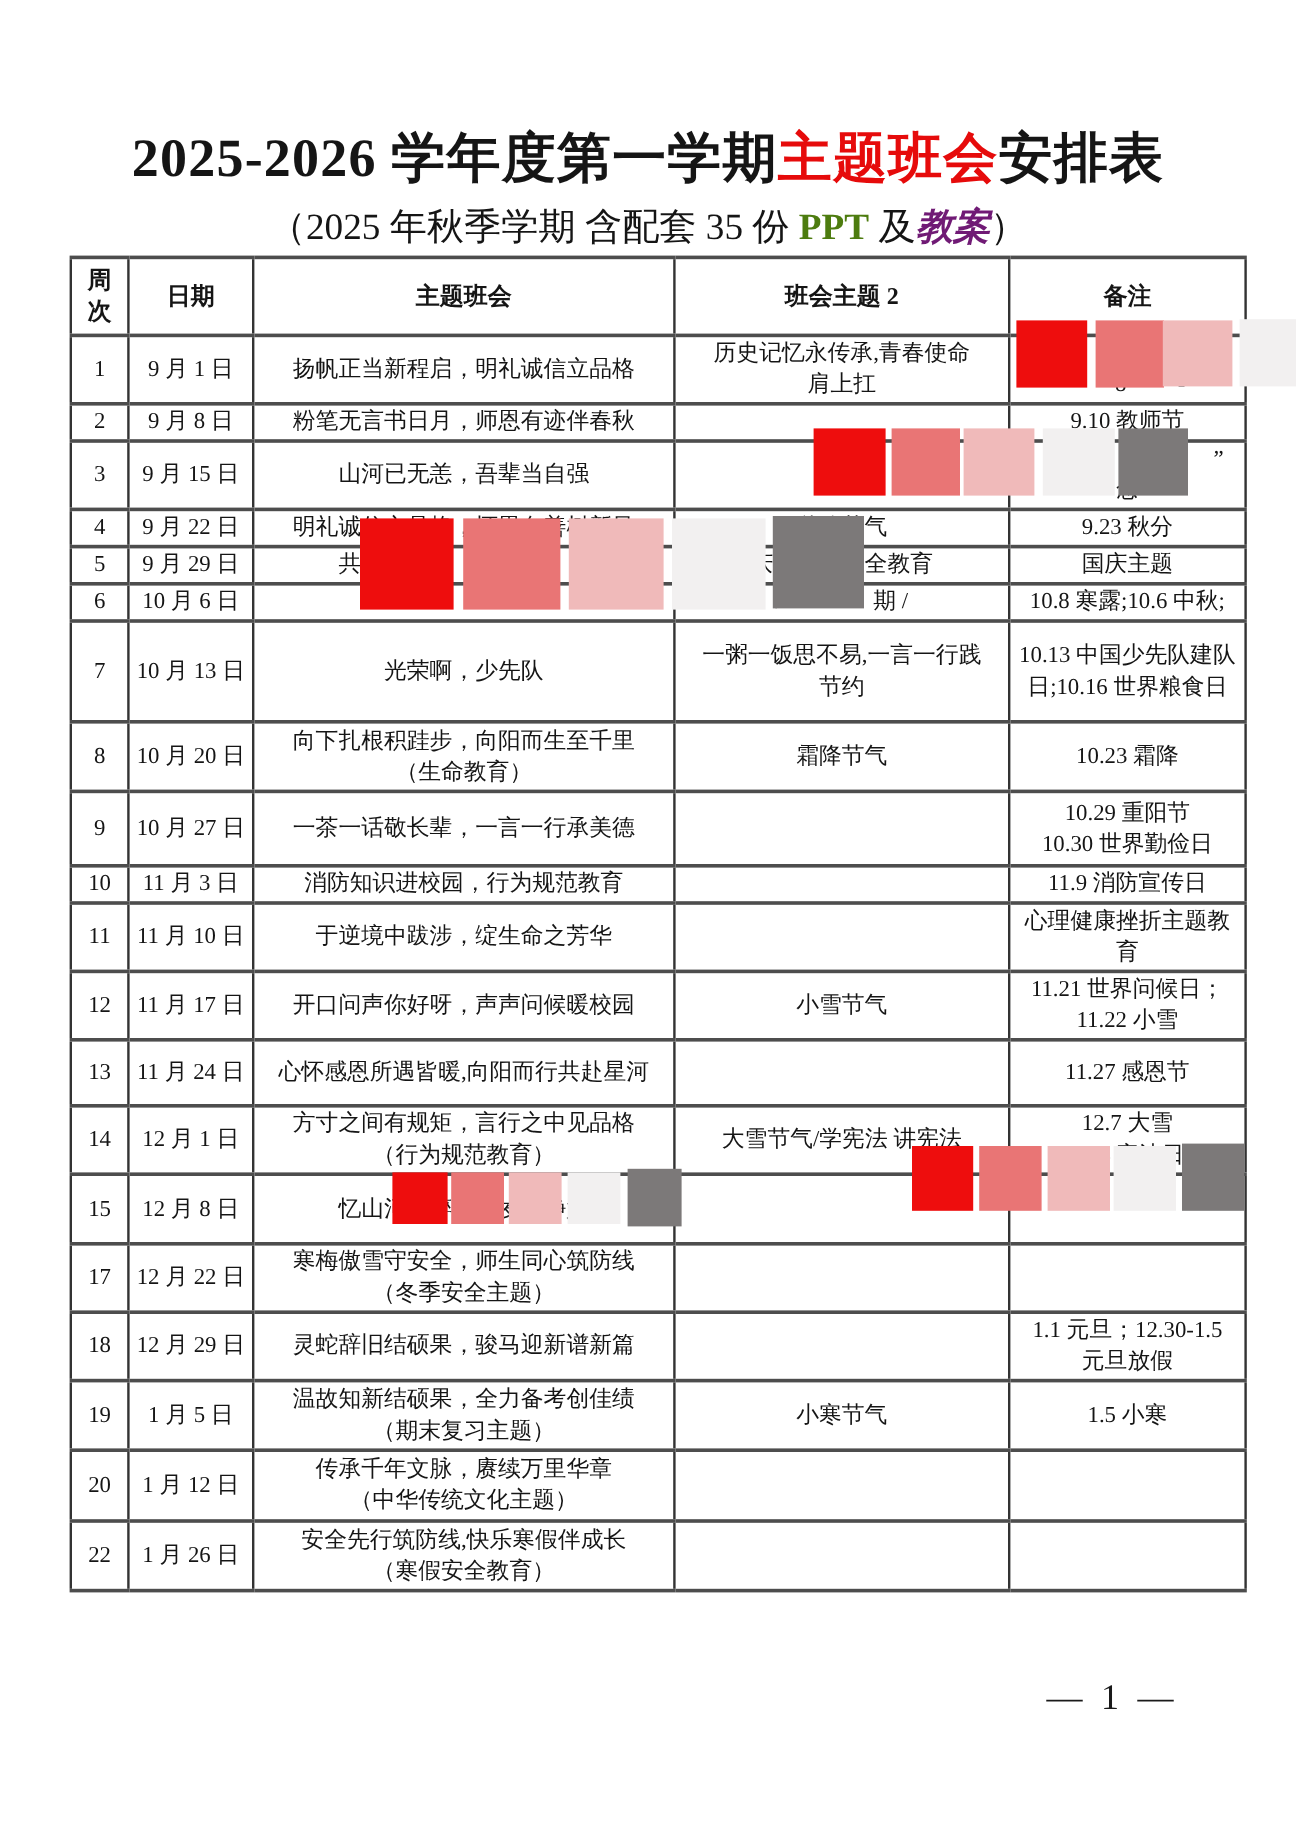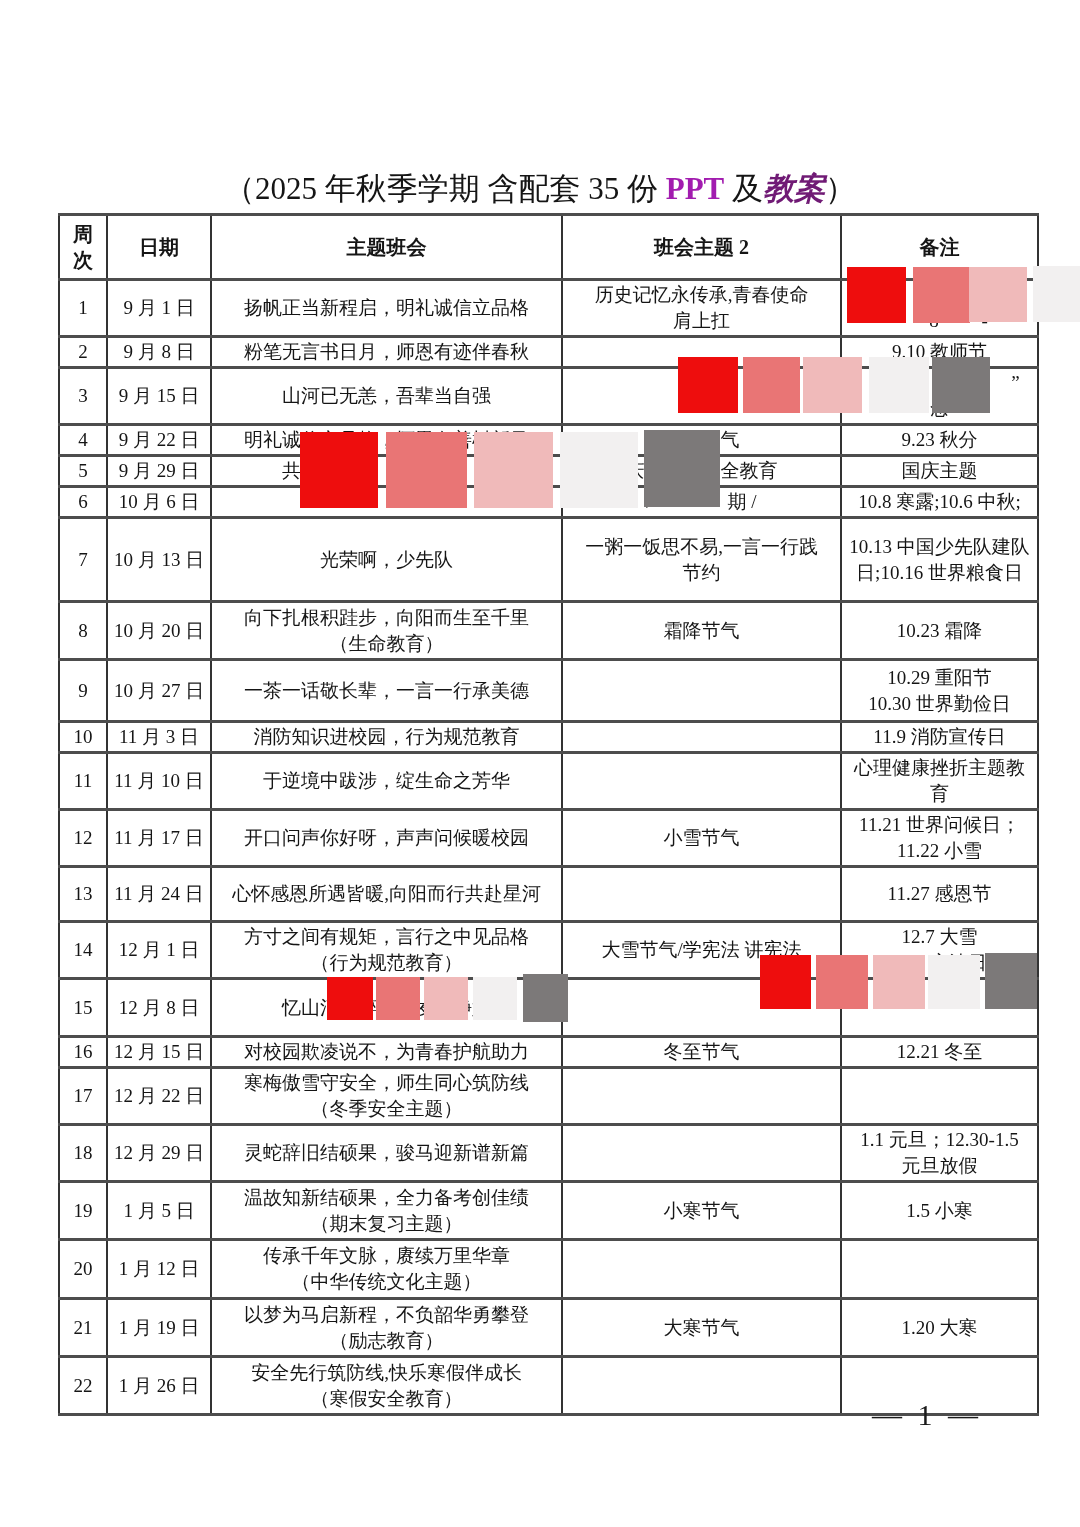"2025-2026 学年度第一学期主题班会安排表" h1.title { html: none -> <h1><span>2025-2026 学年度第一学期</span><span>主题班会</span><span>安排表</span></h1> }
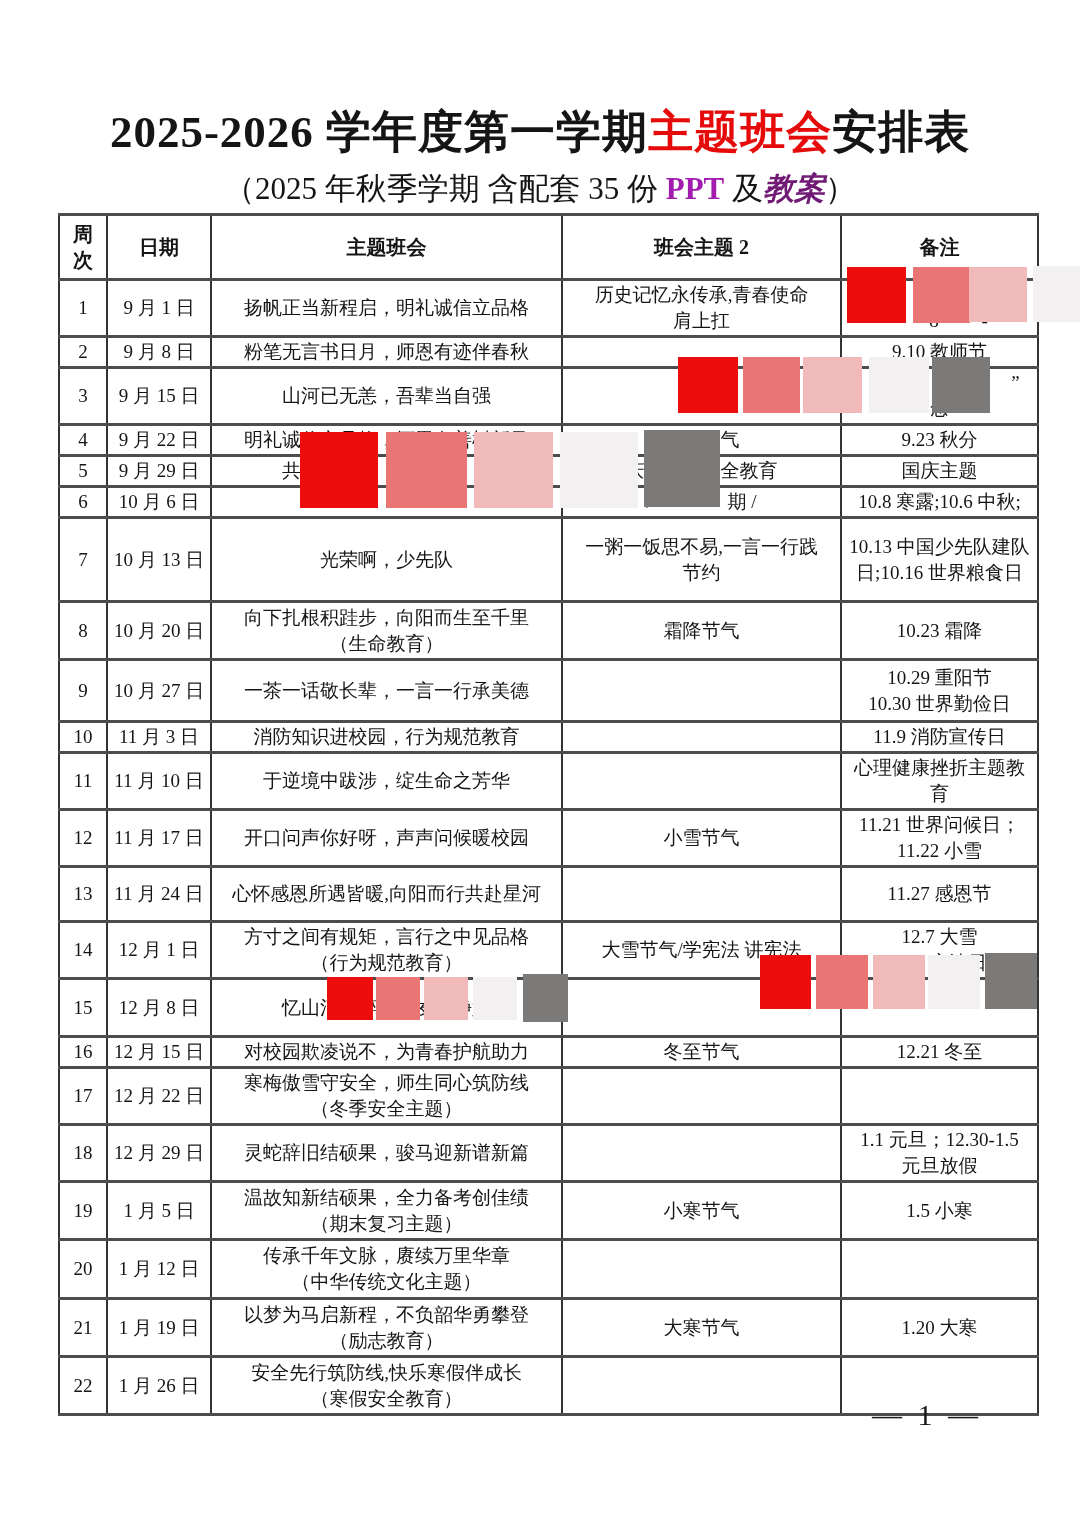"PPT" .subtitle .red { color: #a21caf -> #4d7c0f }
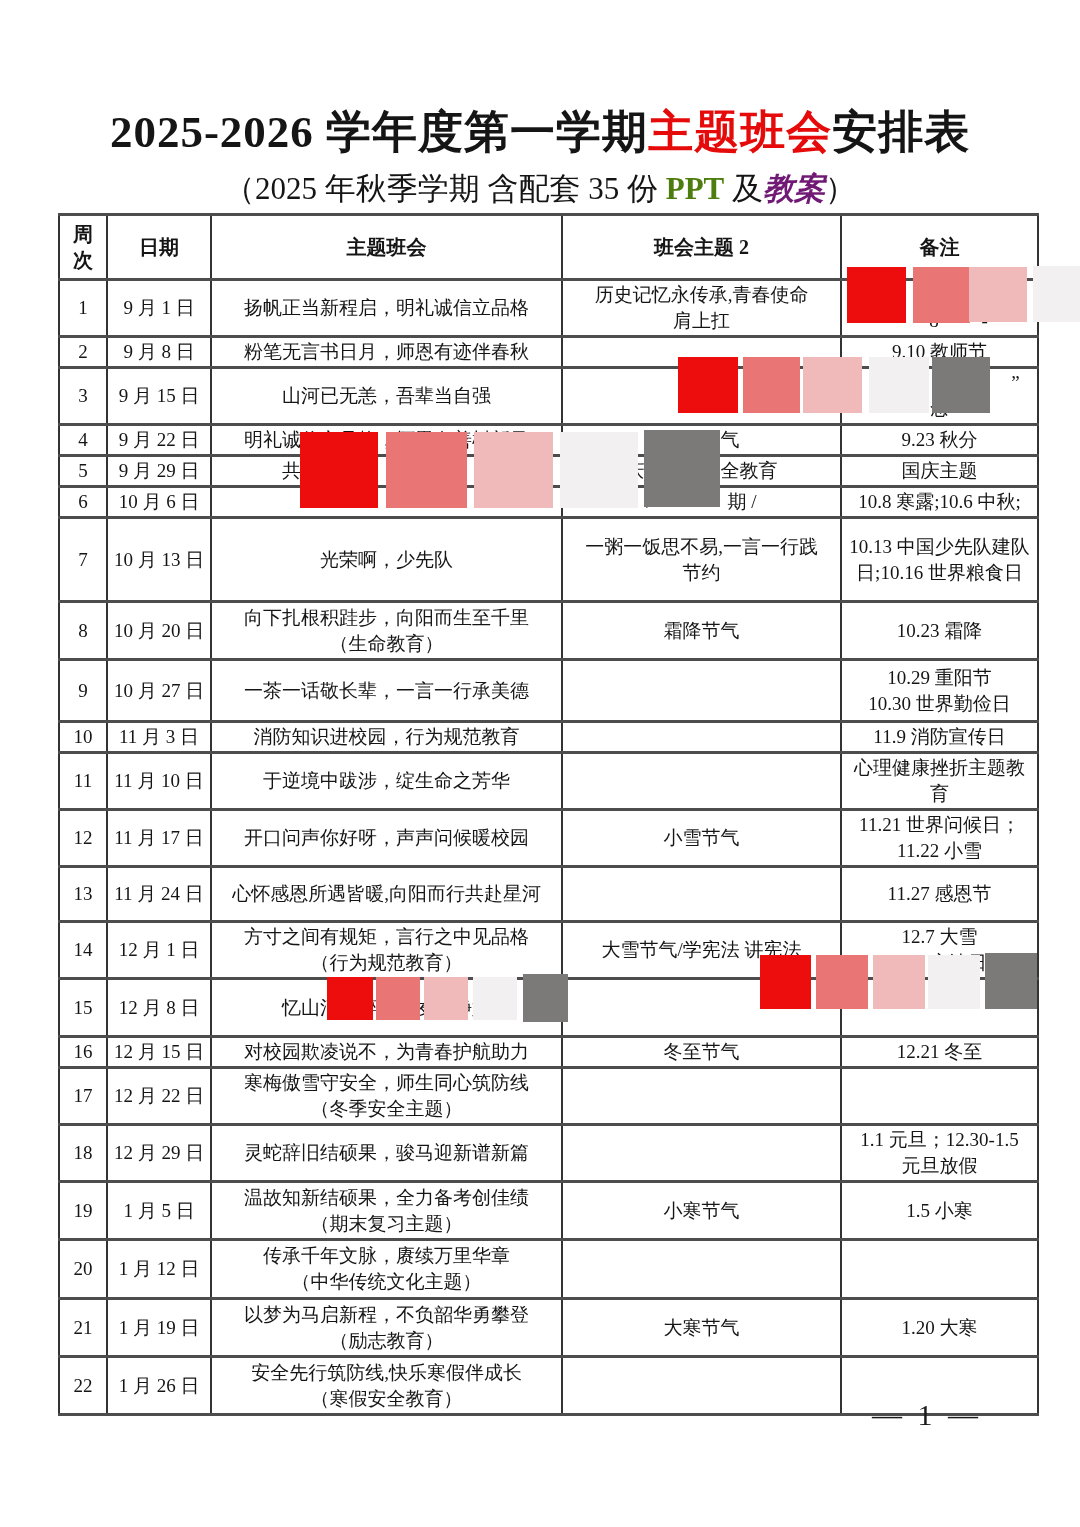"16" tr { html: <tr> <td>16</td> <td>12 月 15 日</td> <td>对校园欺凌说不，为青春护航助力</td> <td>冬至节气</td> <td>12.21 冬至</td> </tr> -> none }
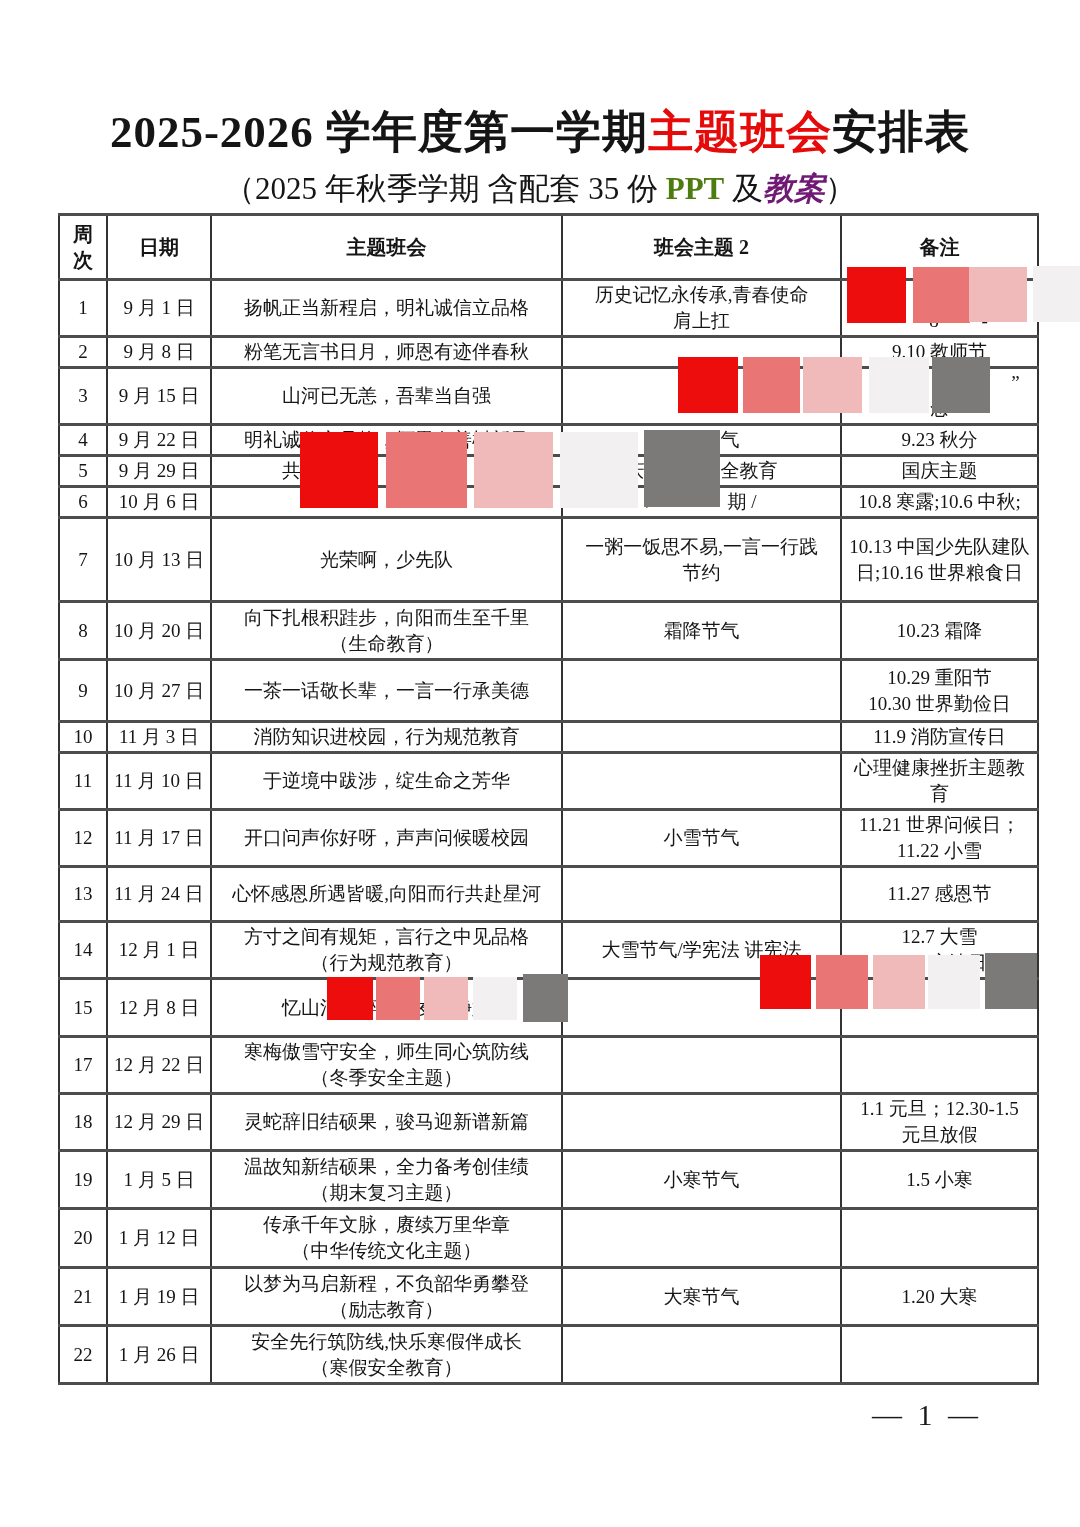"21" tr { html: <tr> <td>21</td> <td>1 月 19 日</td> <td>以梦为马启新程，不负韶华勇攀登 （励志教育）</td> <td>大寒节气</td> <td>1.20 大寒</td> </tr> -> none }
